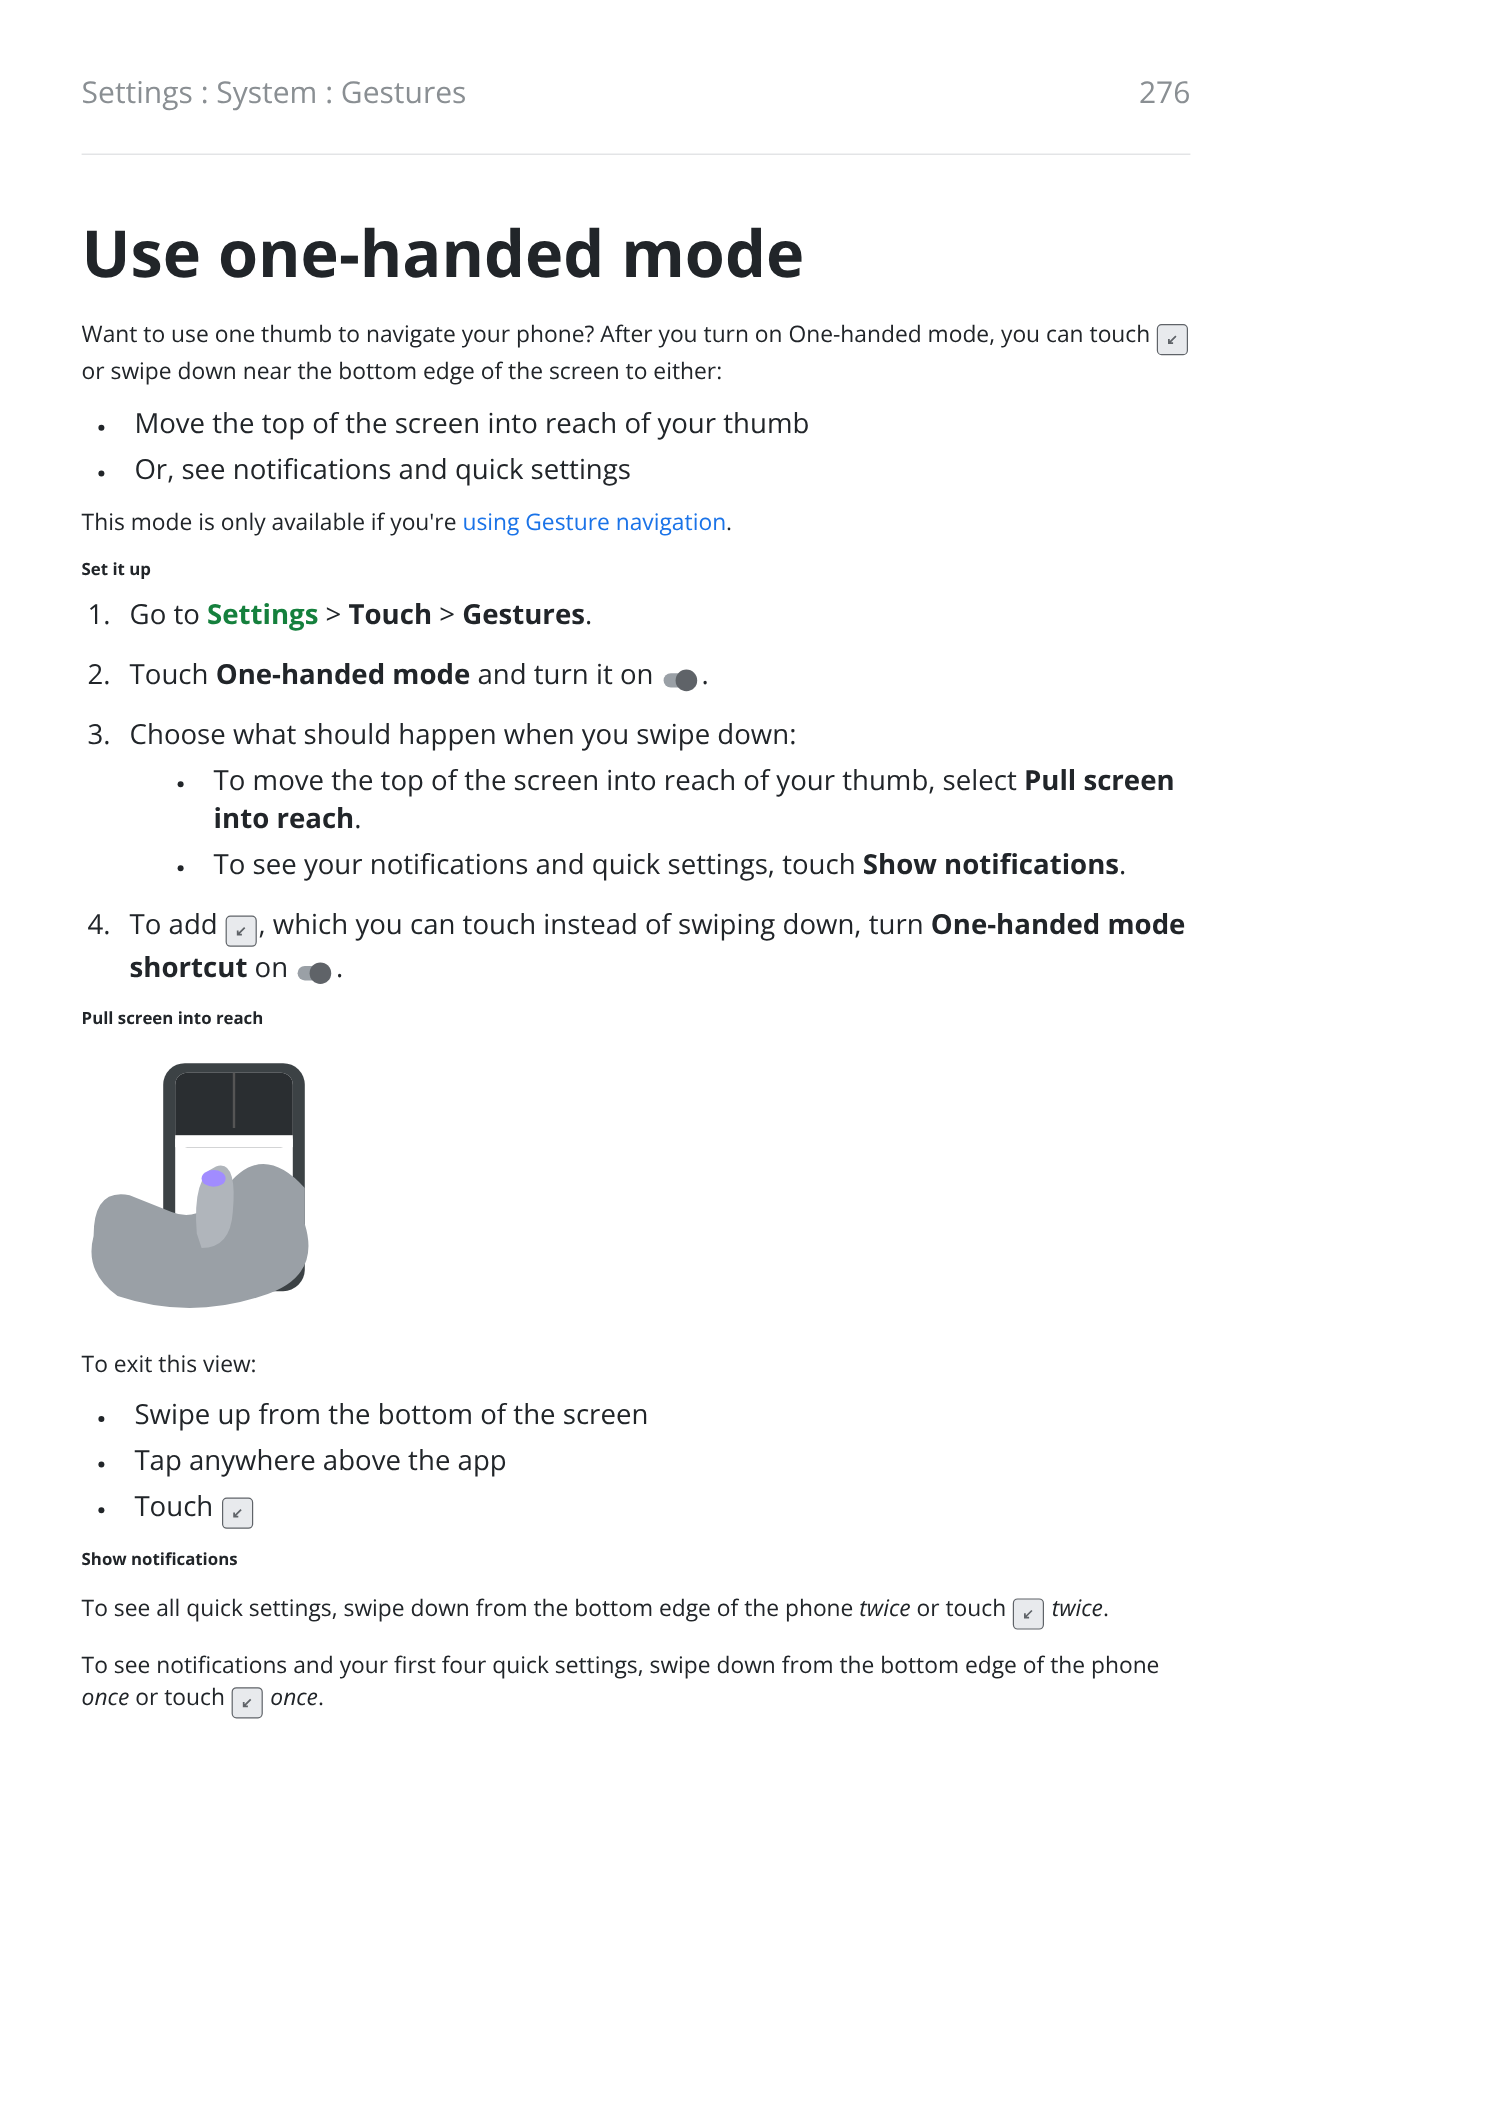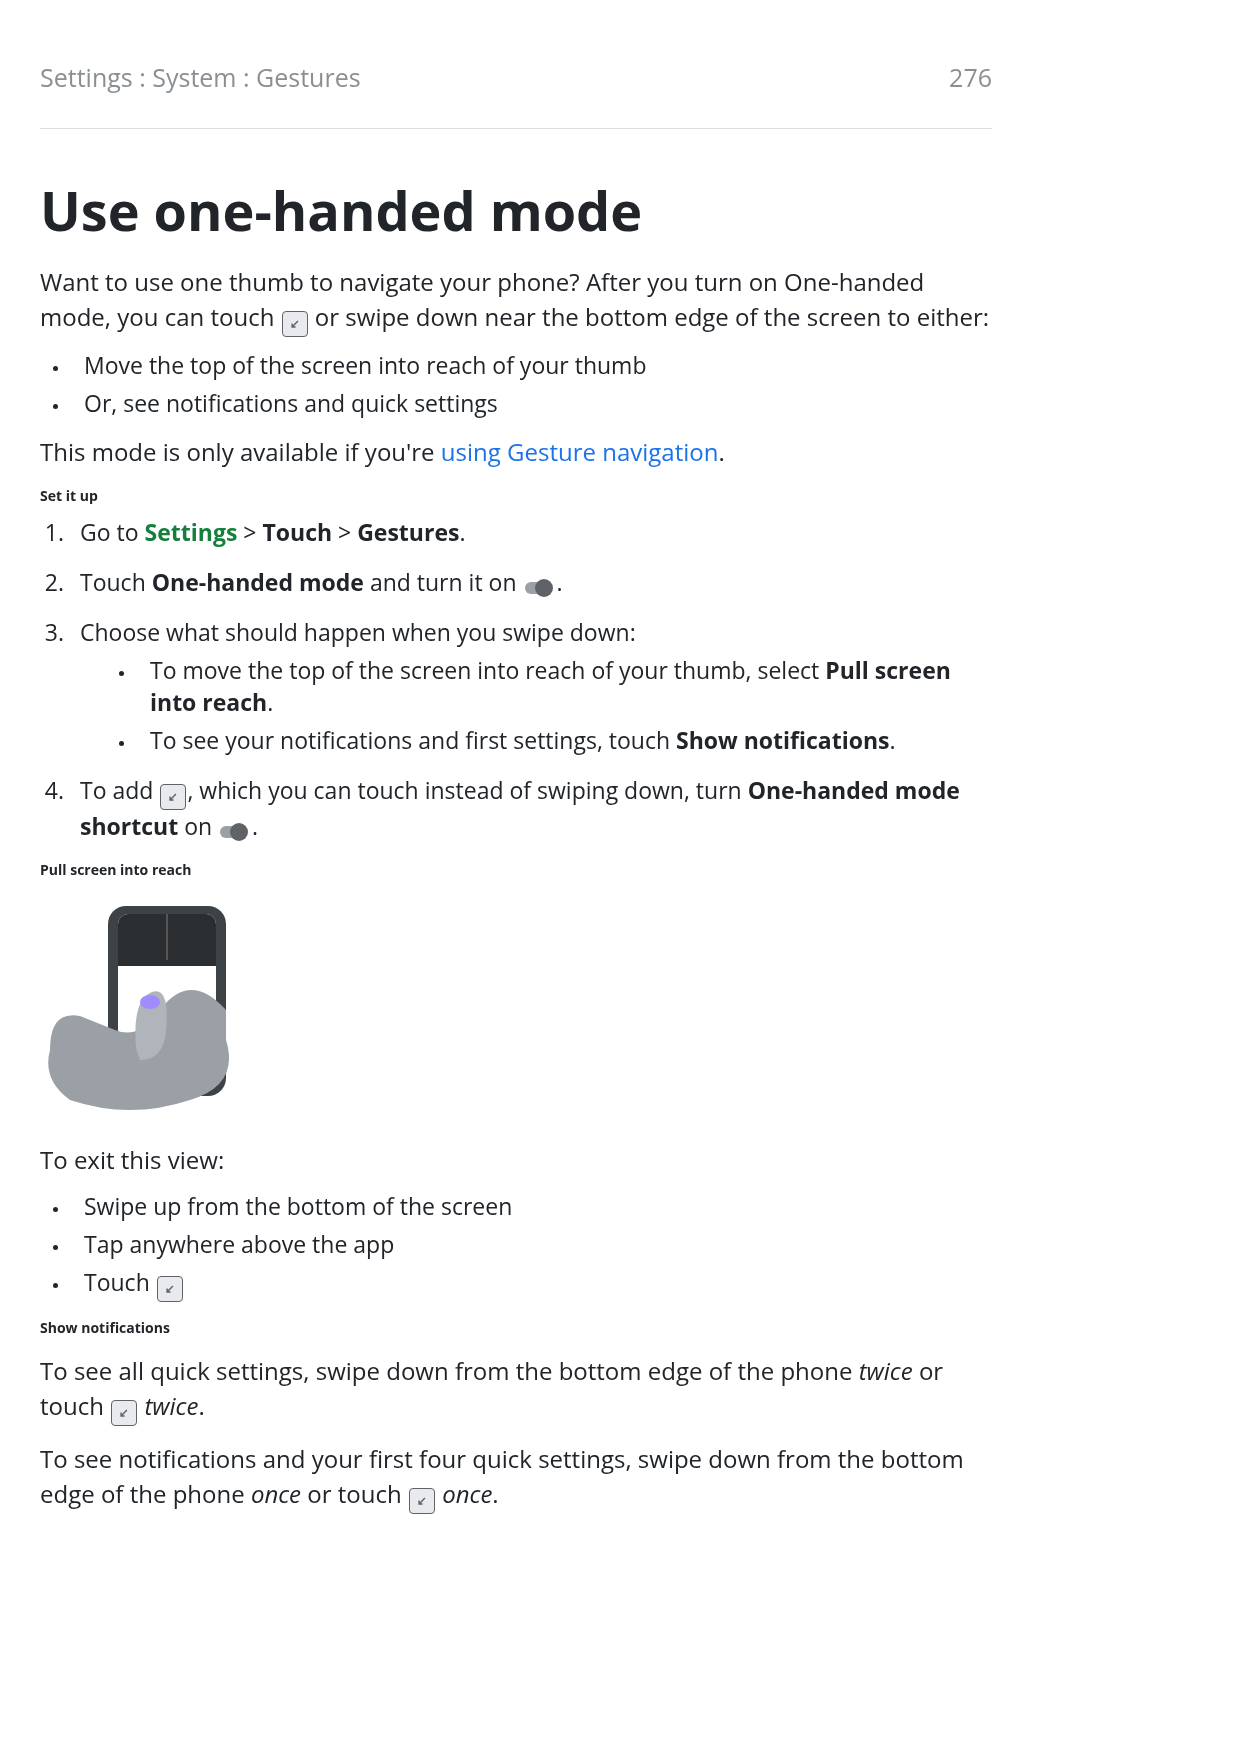"Settings : System : Gestures" .page { padding: 60px 70px 60px 40px -> 60px 70px 60px 68px }
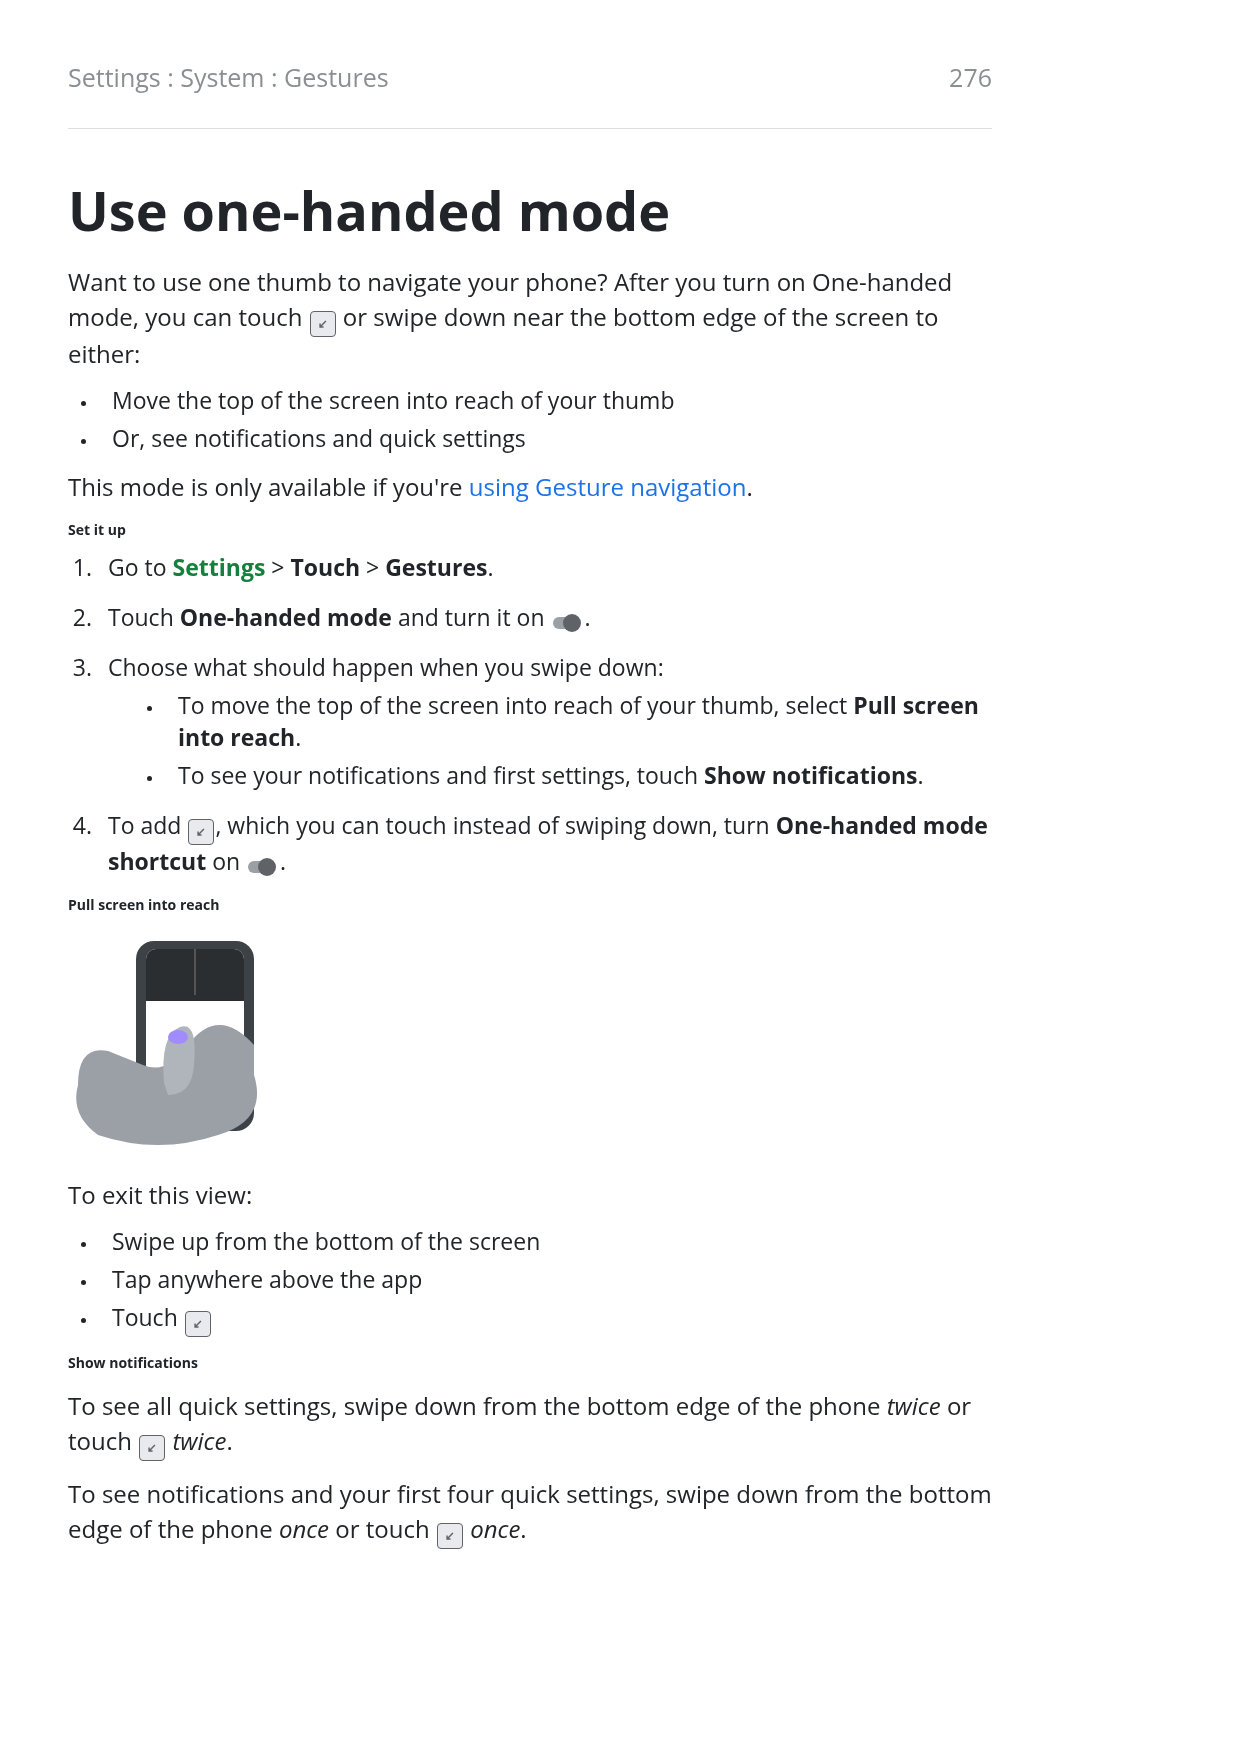"Want to use one thumb" p { font-size: 24px -> 19px }
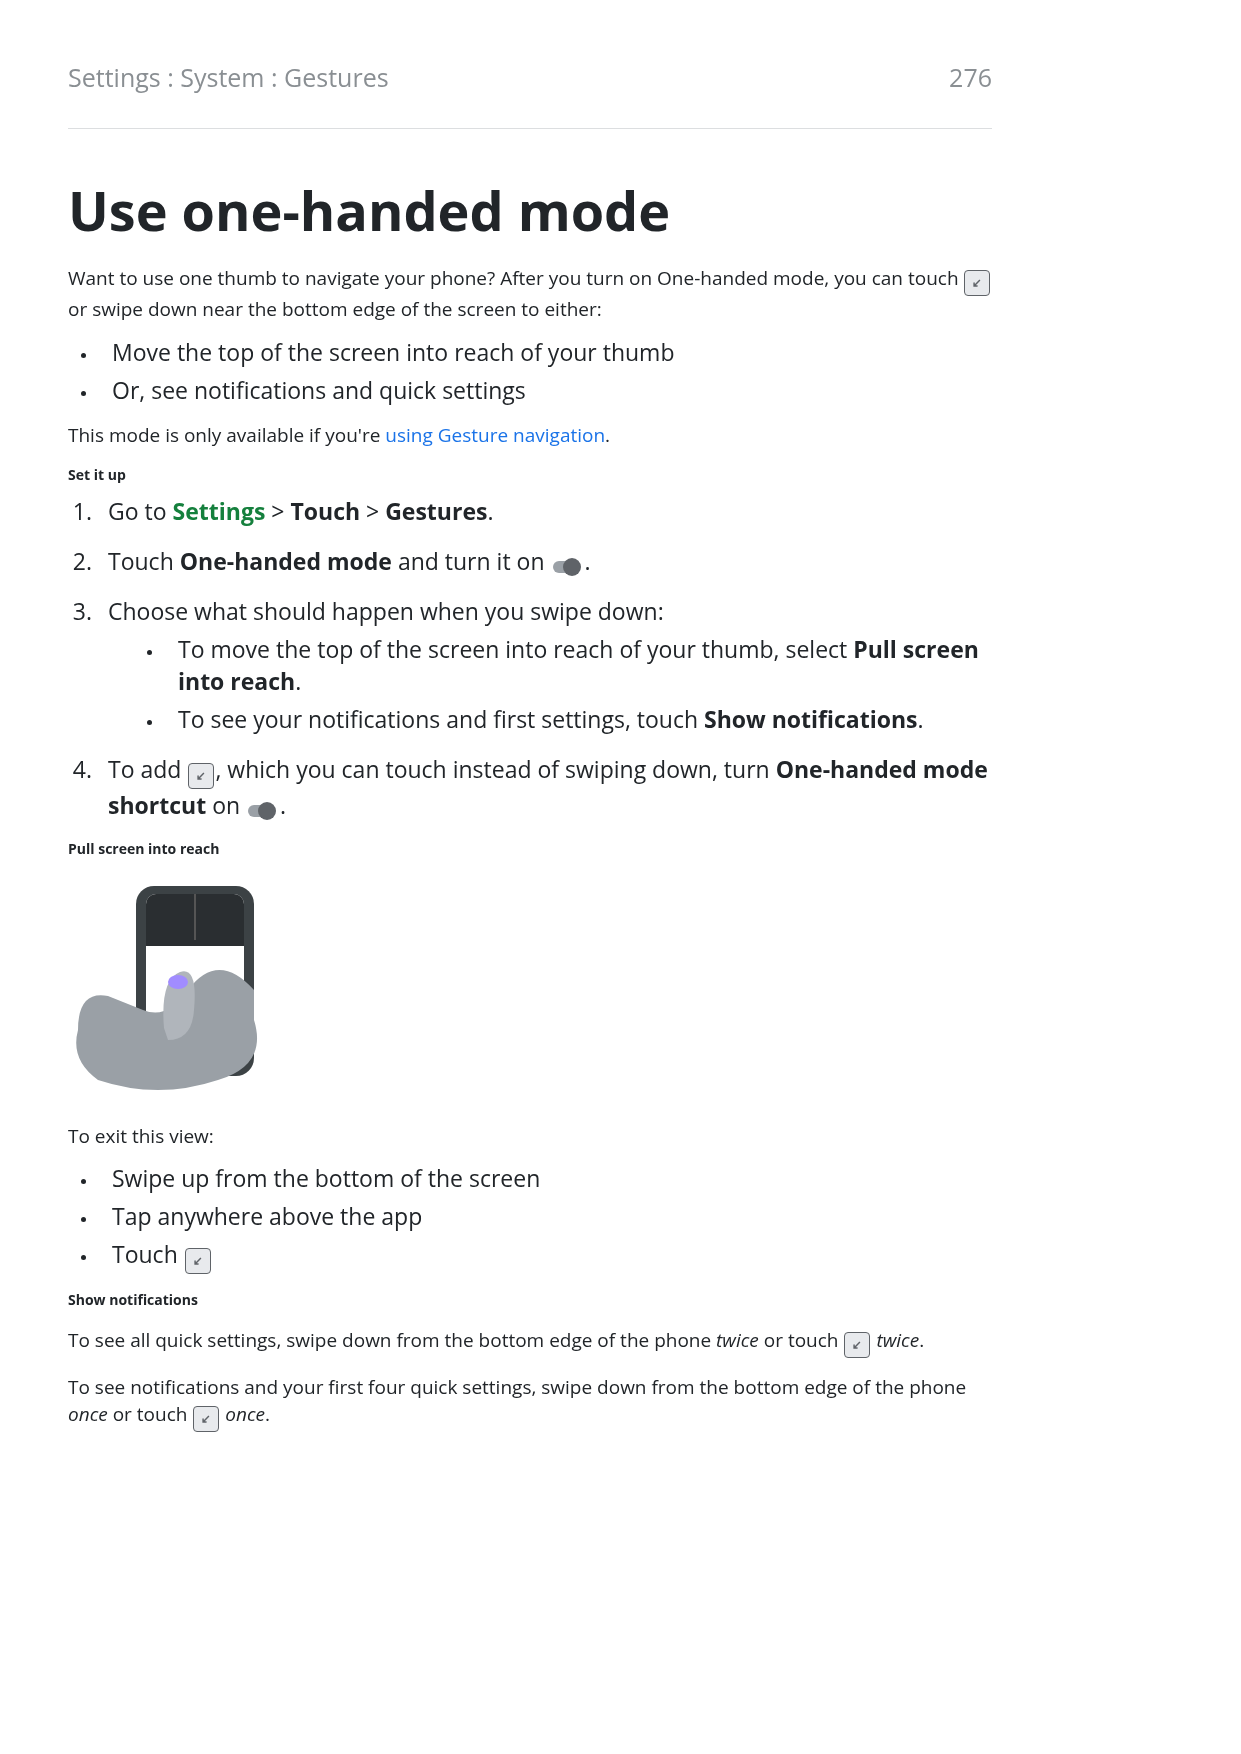"To see your notifications and" span { text: first -> quick }
